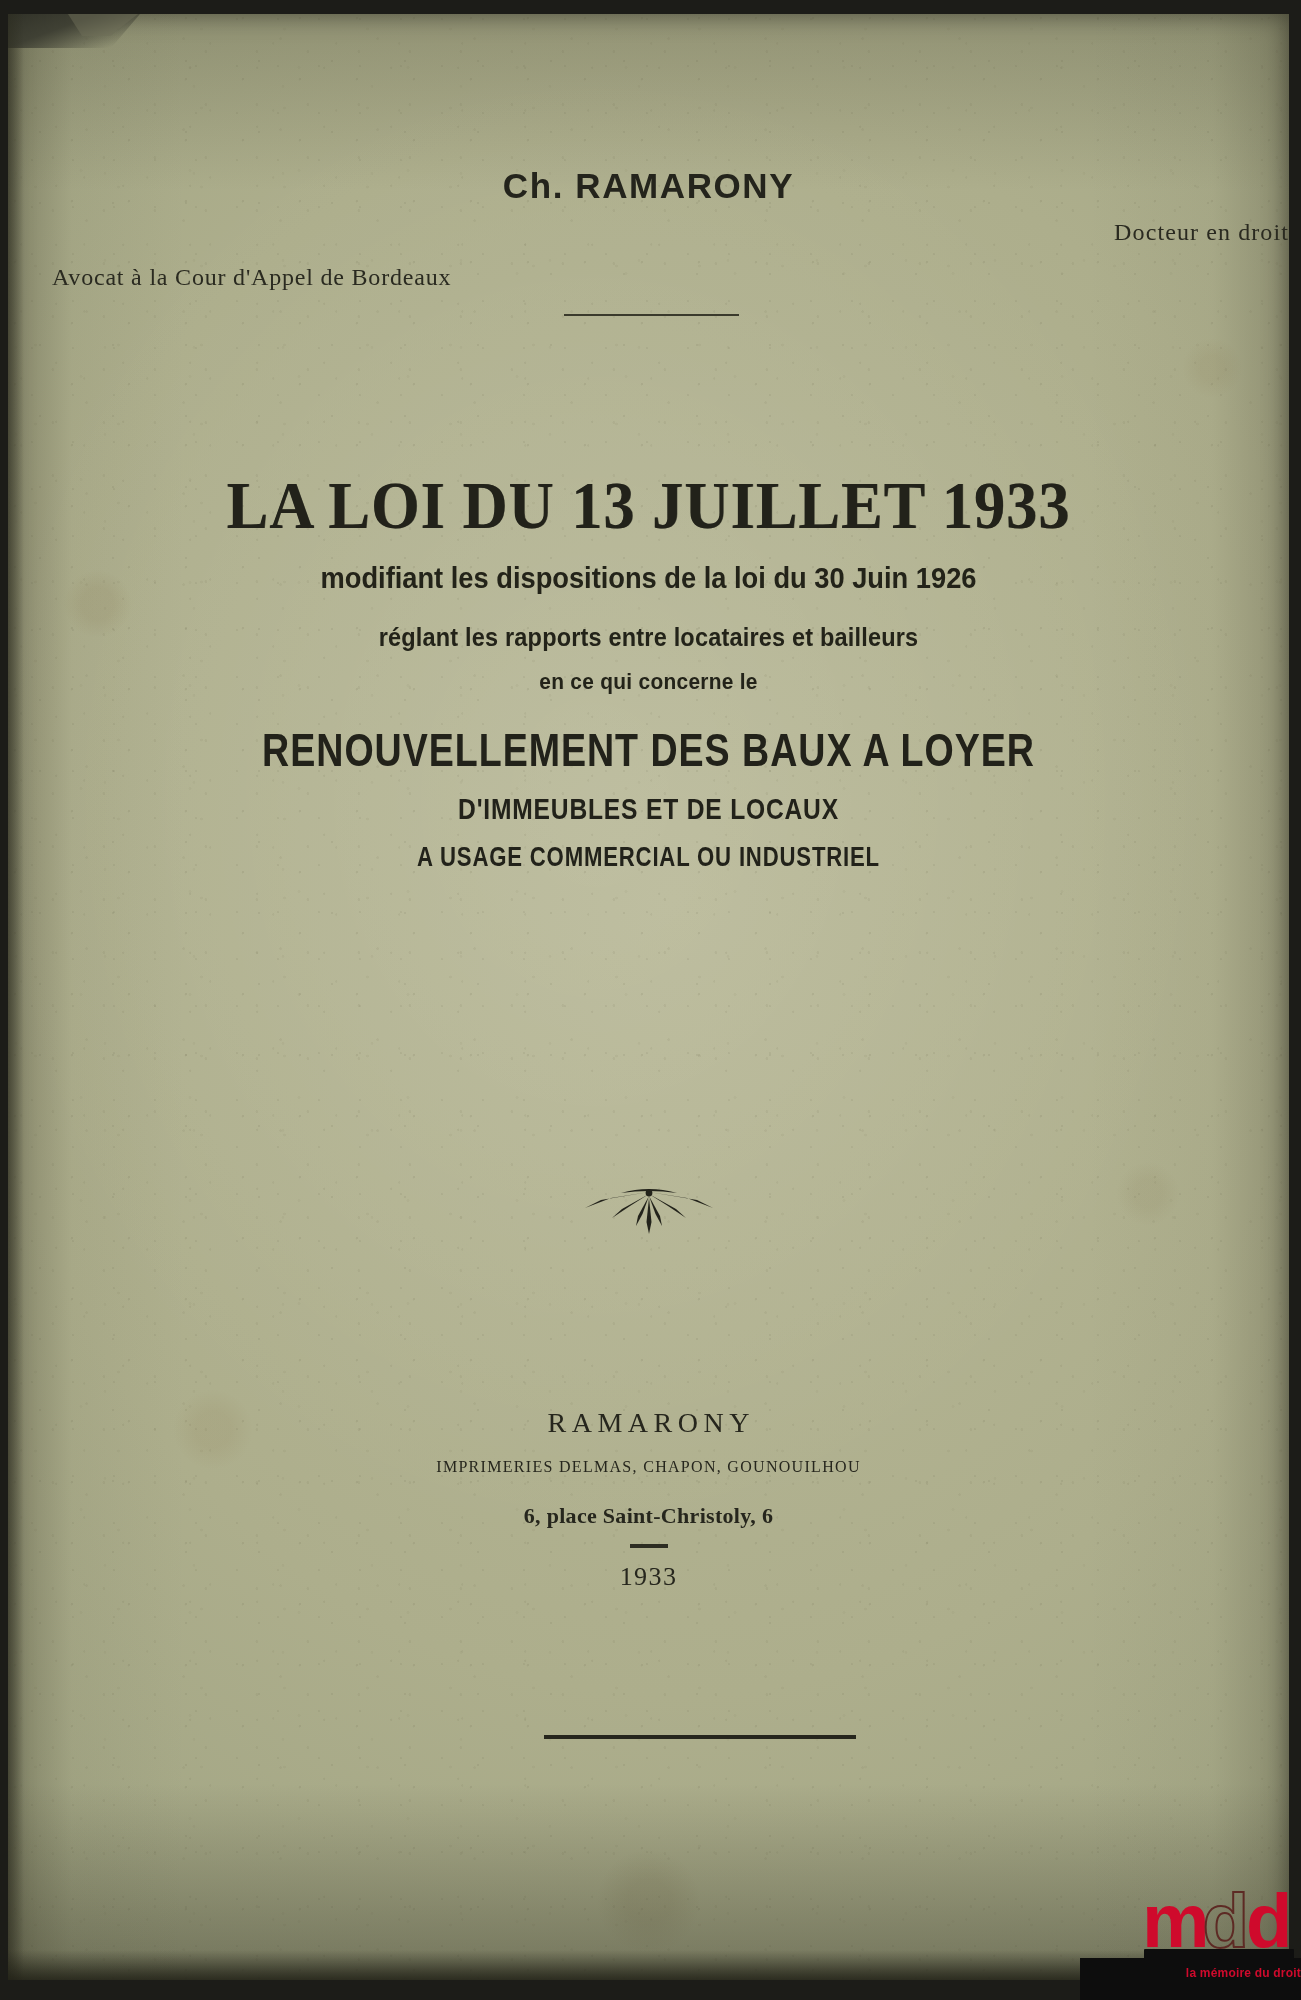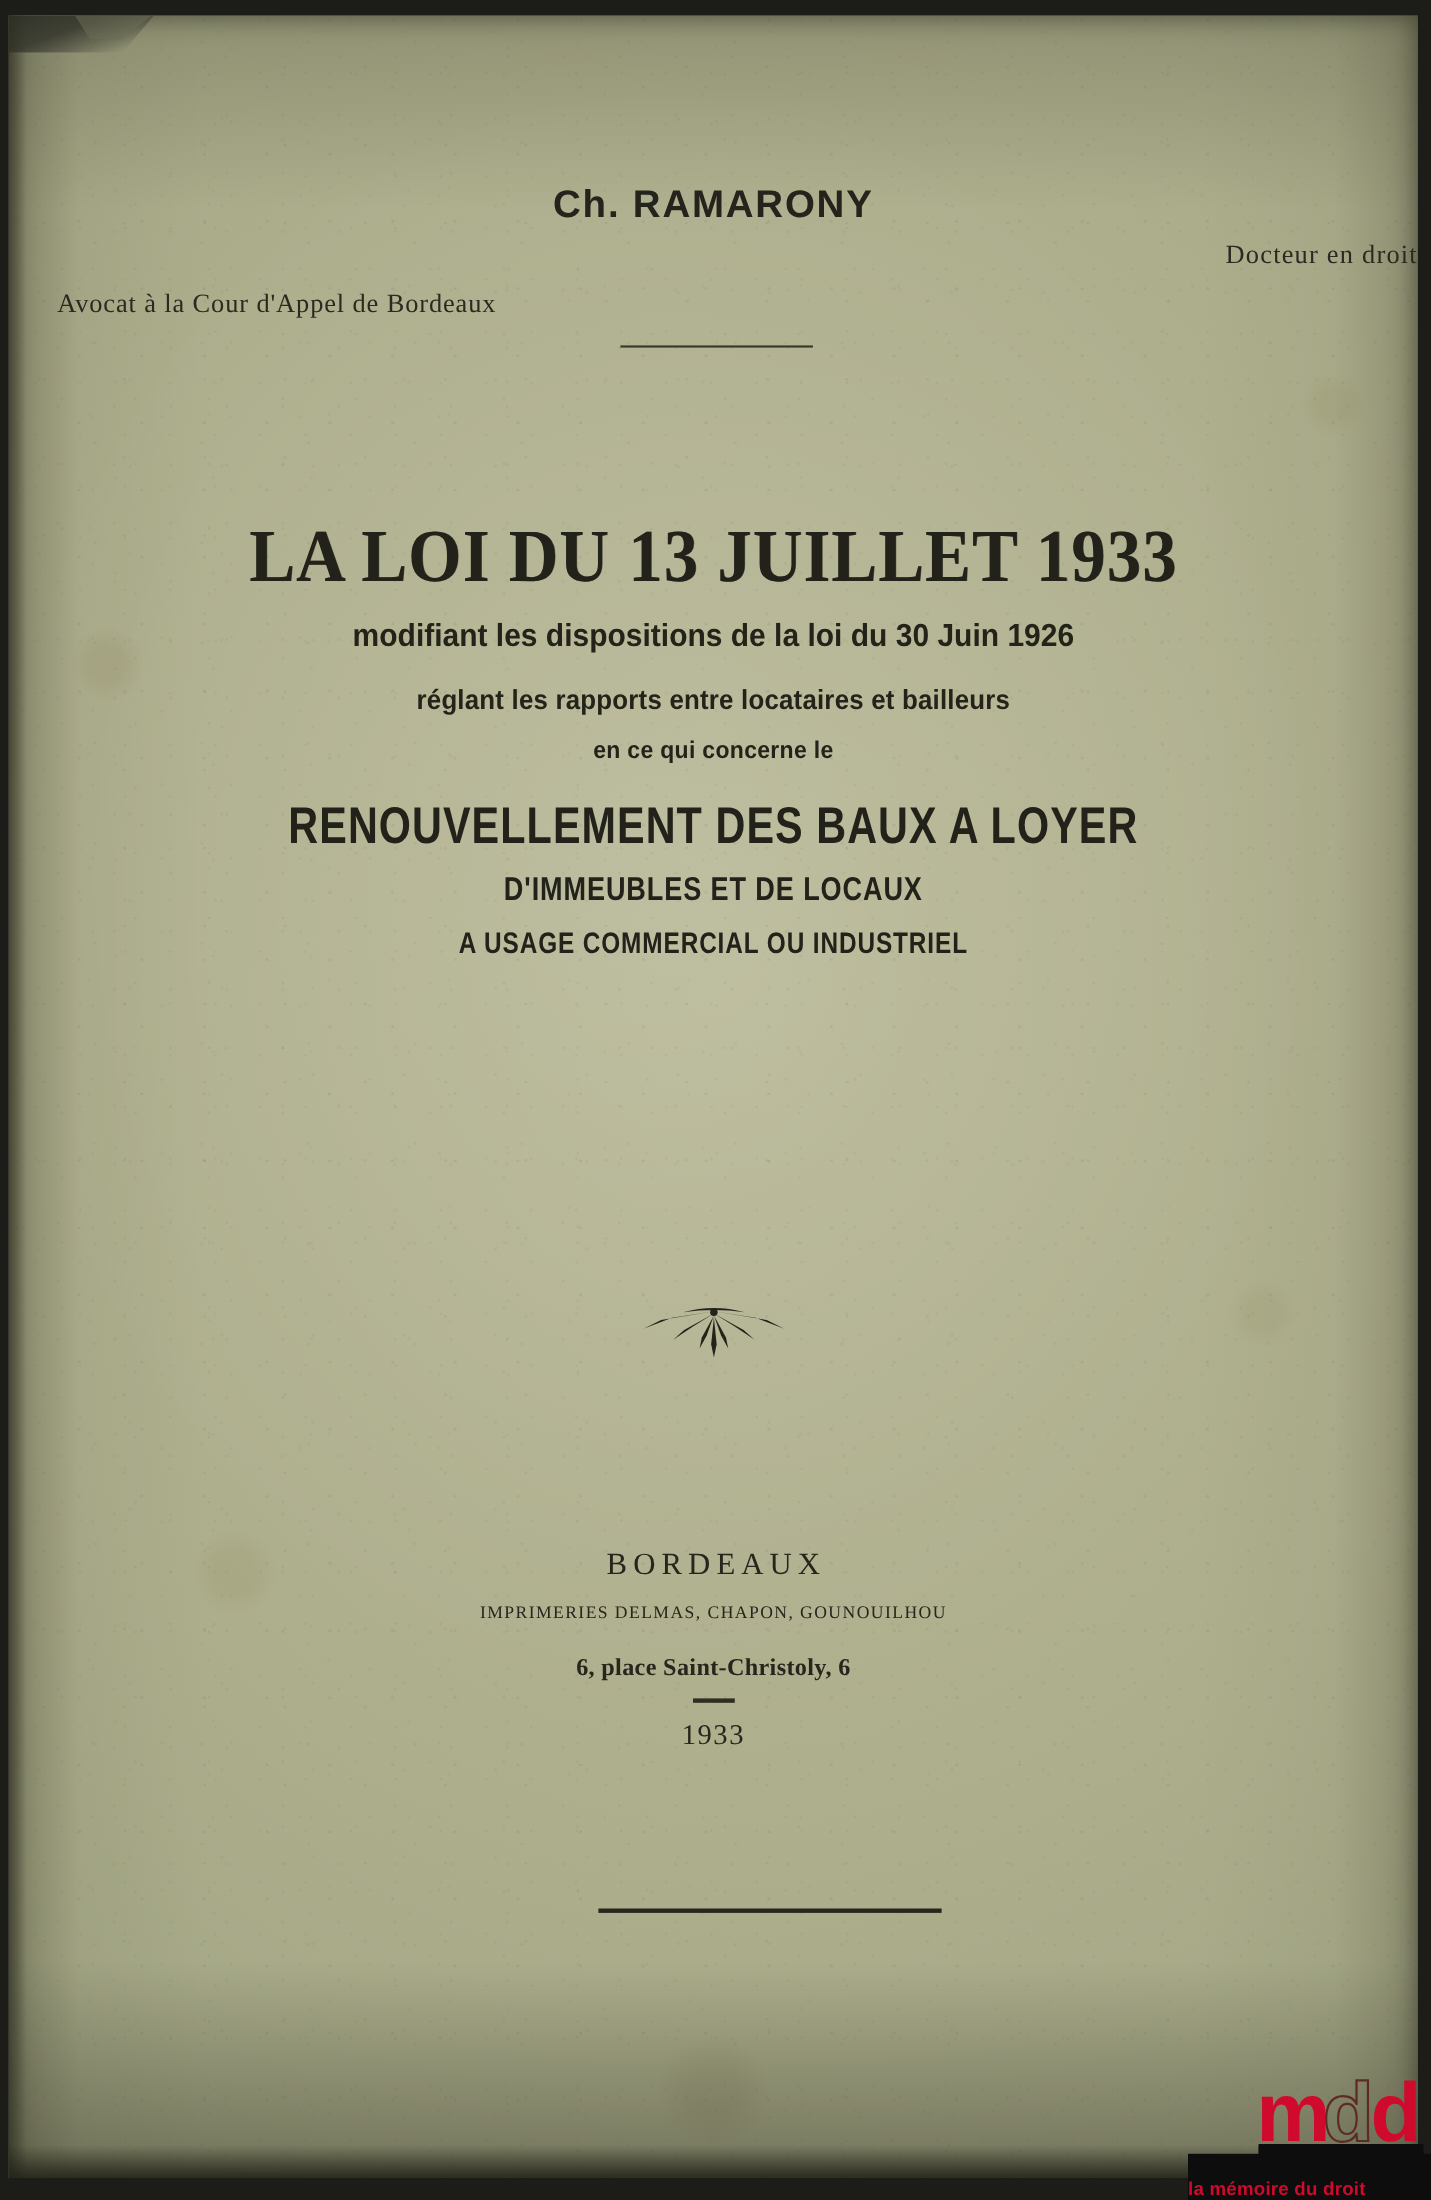"BORDEAUX" div.city { text: BORDEAUX -> RAMARONY }
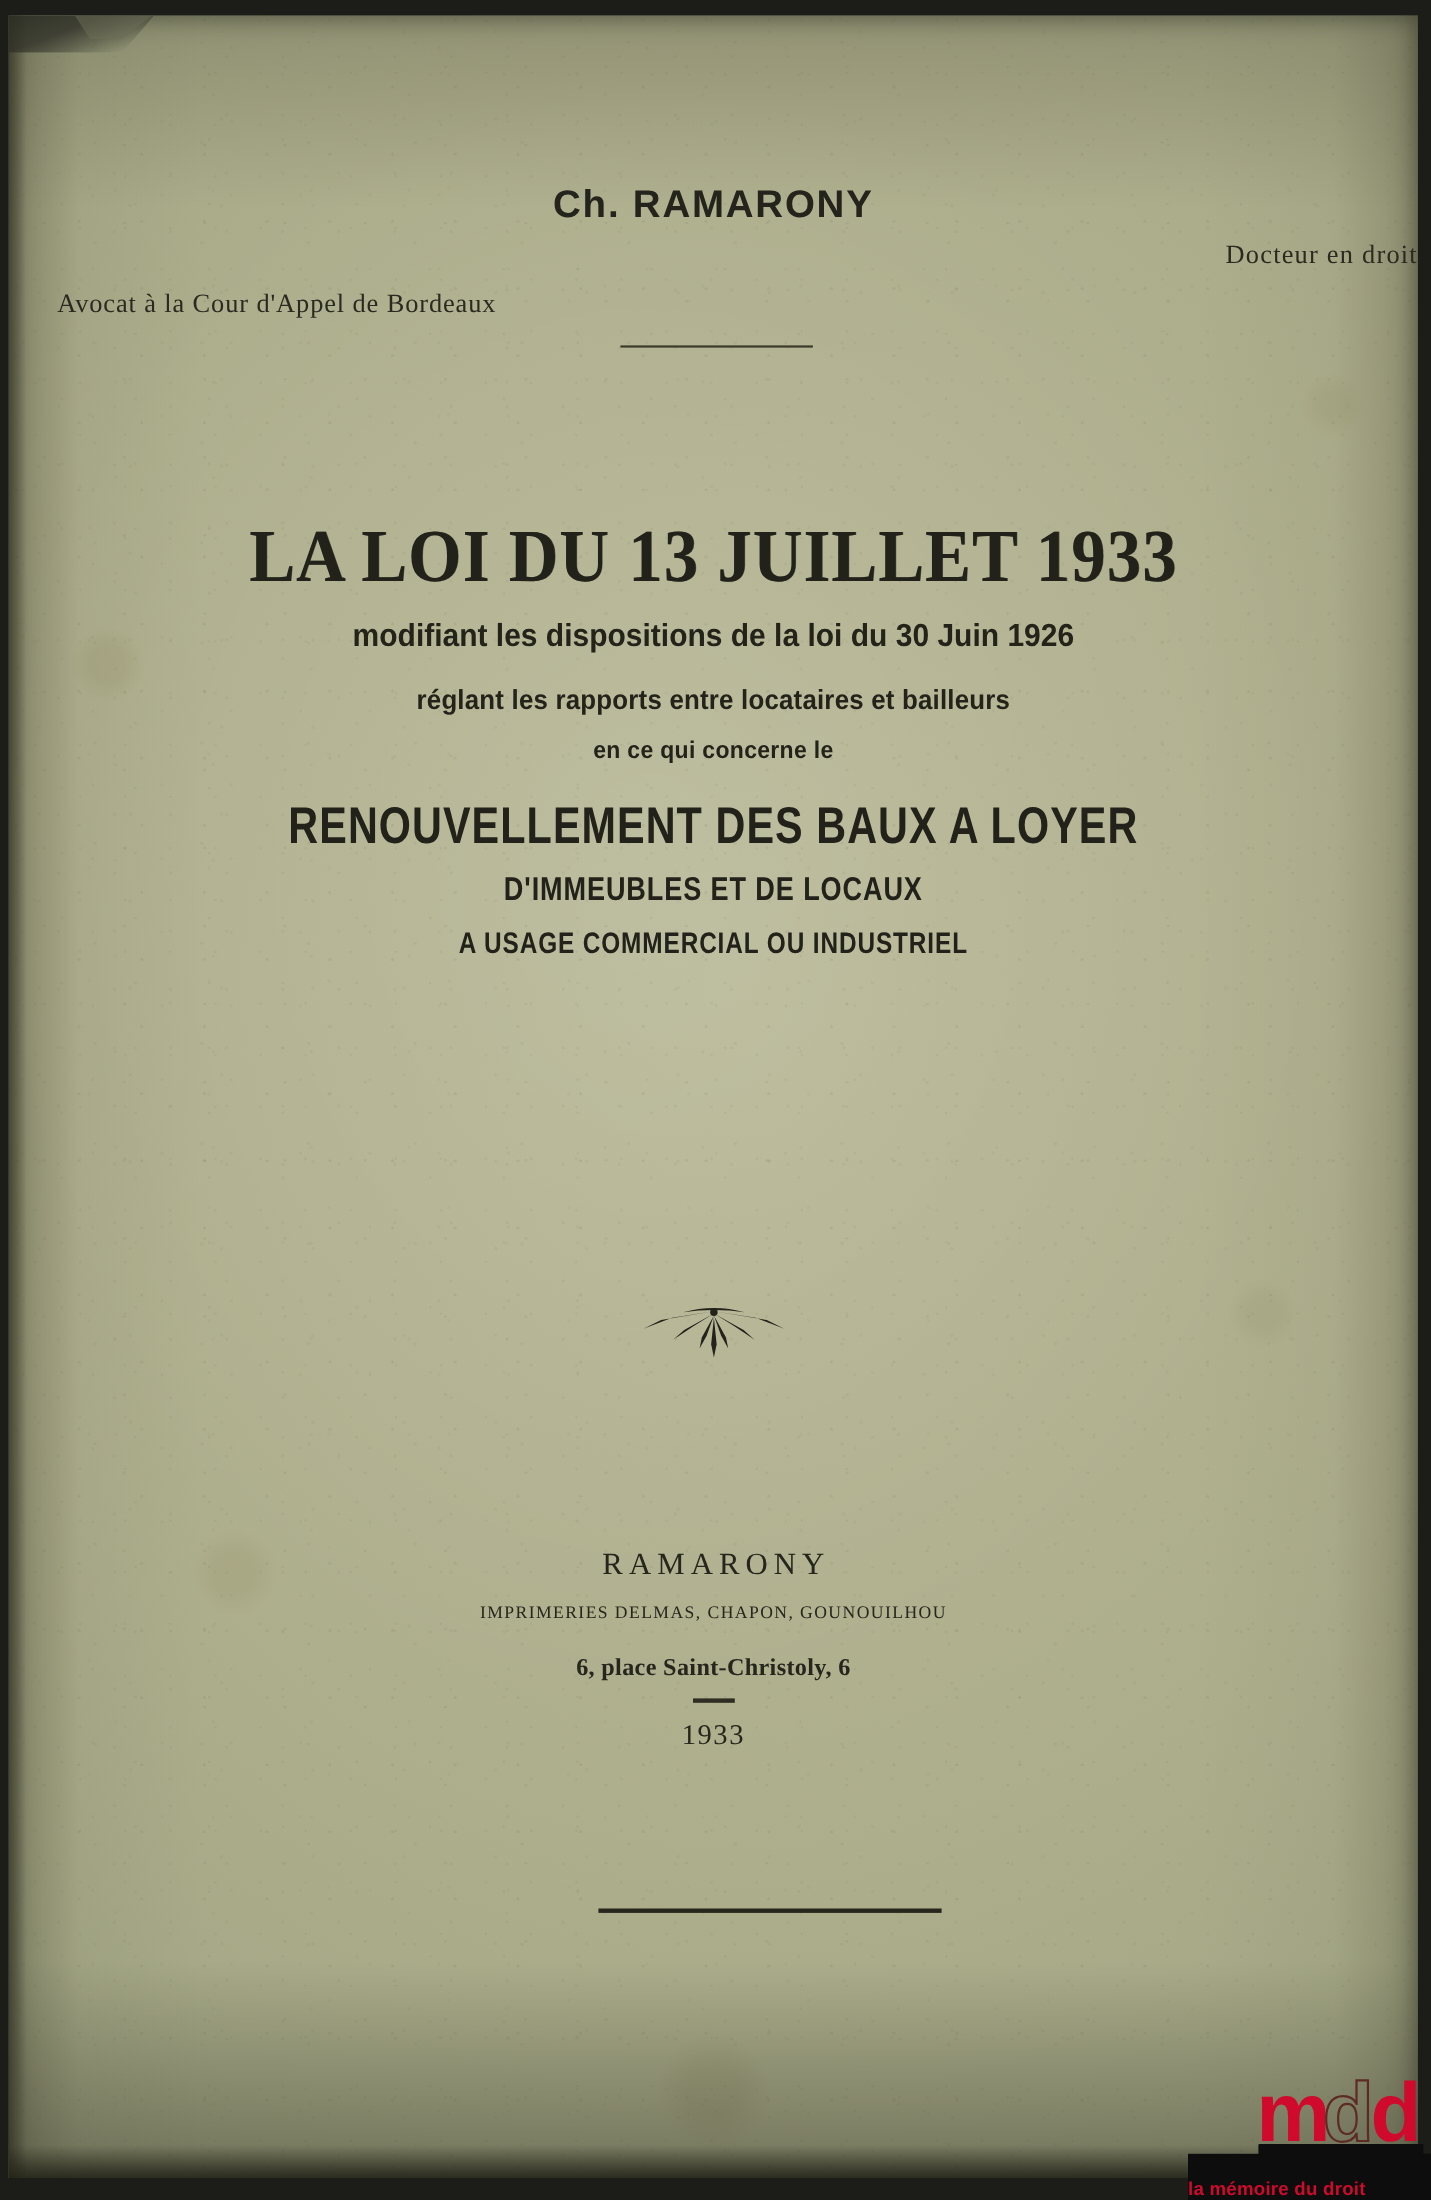"la mémoire du droit" .mdd-tag { bottom: 0 -> 20px; font-size: 17px -> 12px; text-align: left -> right }
